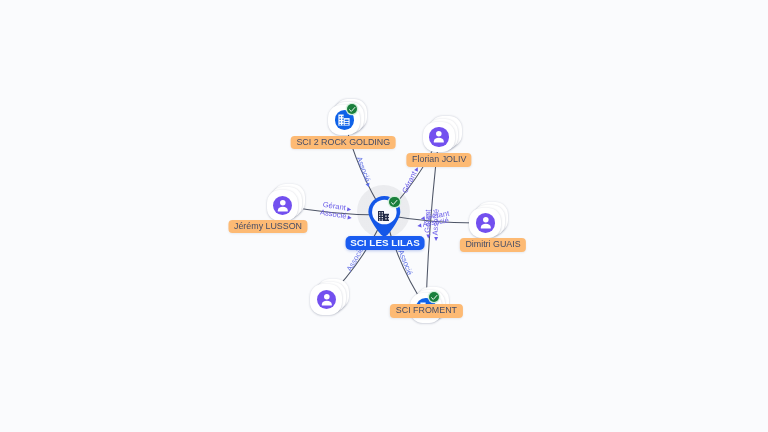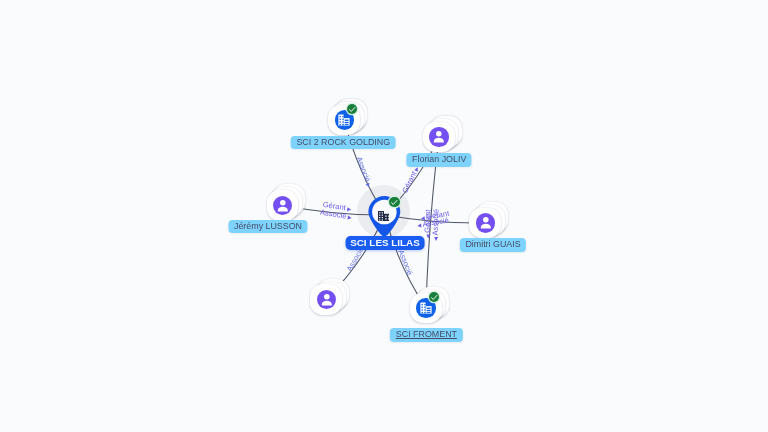"SCI 2 ROCK GOLDING" .nlabel { background: #7dd3fc -> #fdba74 }
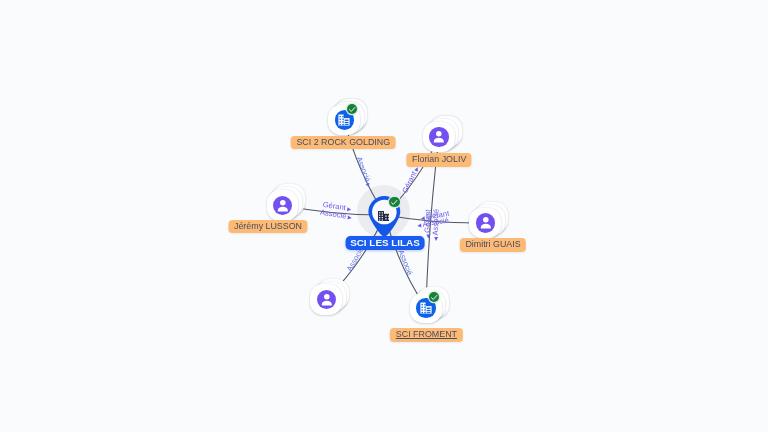"SCI FROMENT" div.nlabel { text-decoration: underline -> none; top: 328px -> 304px }
